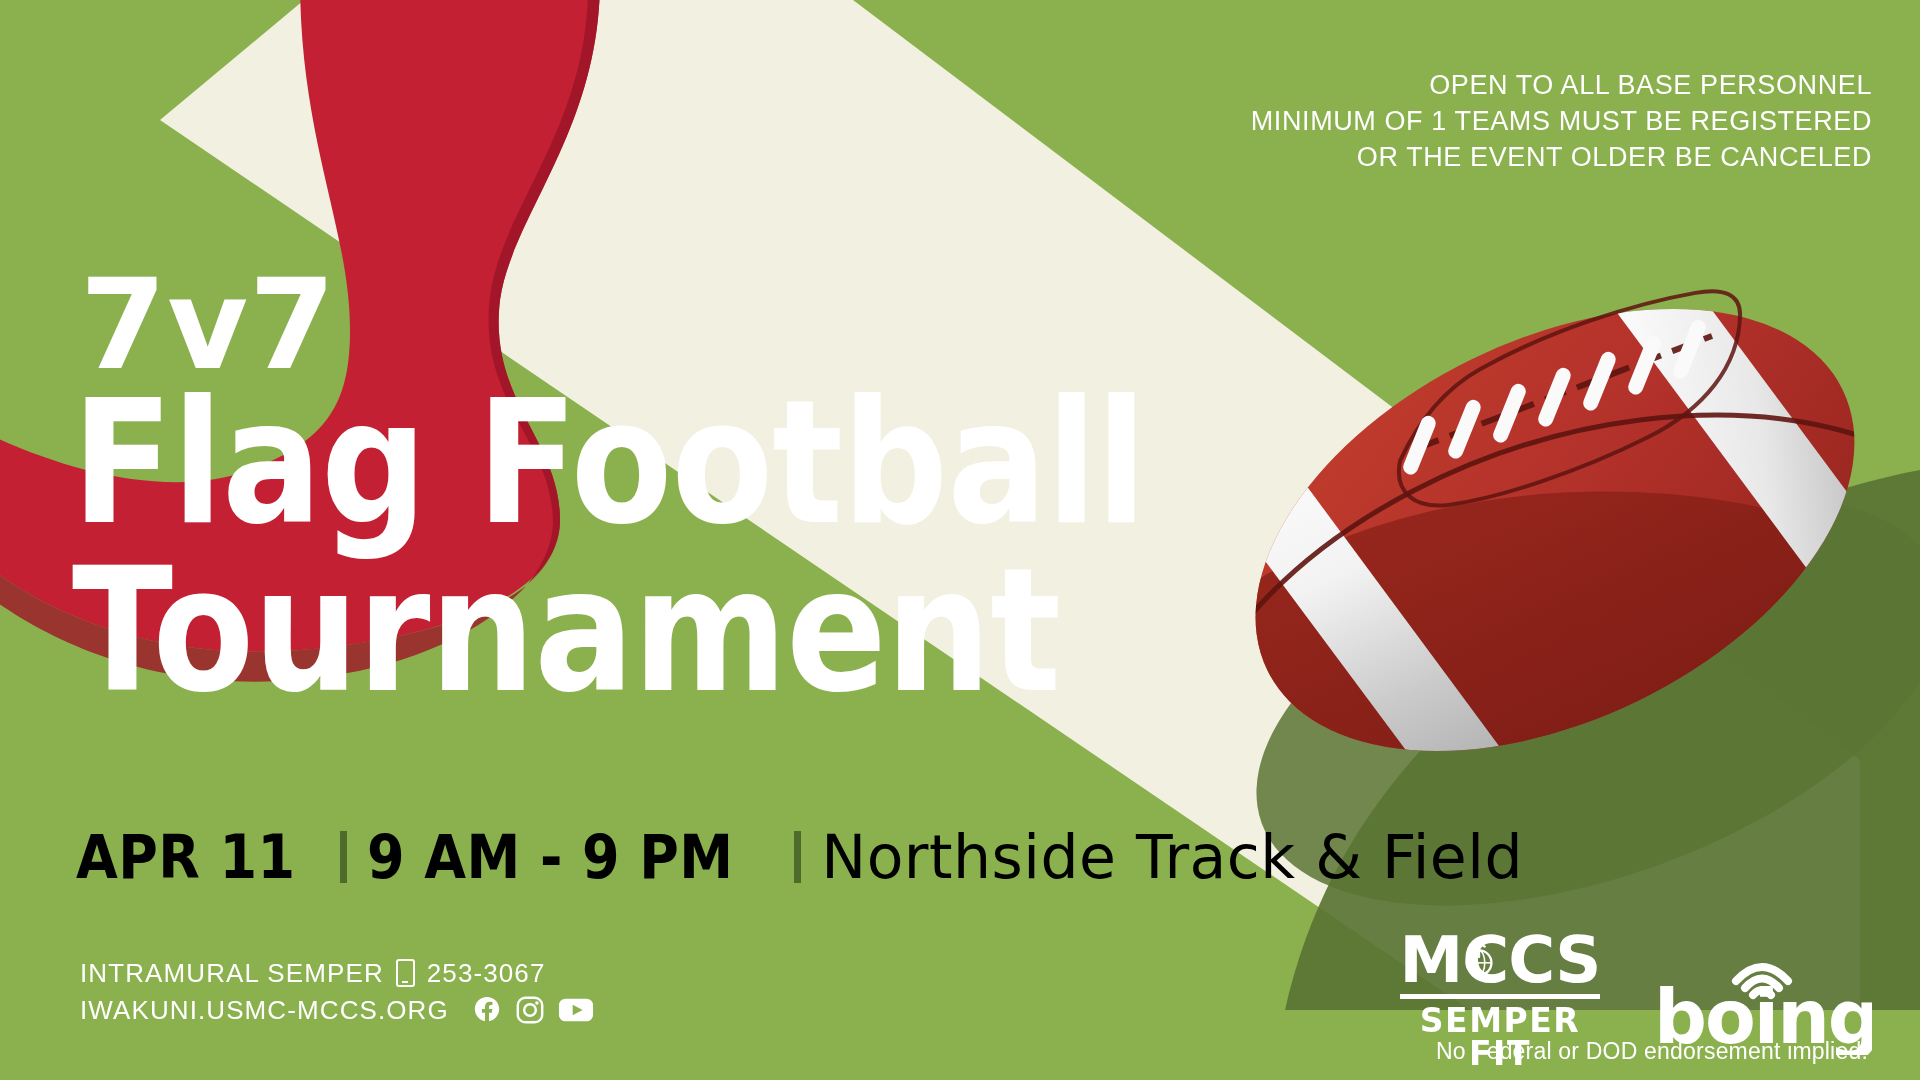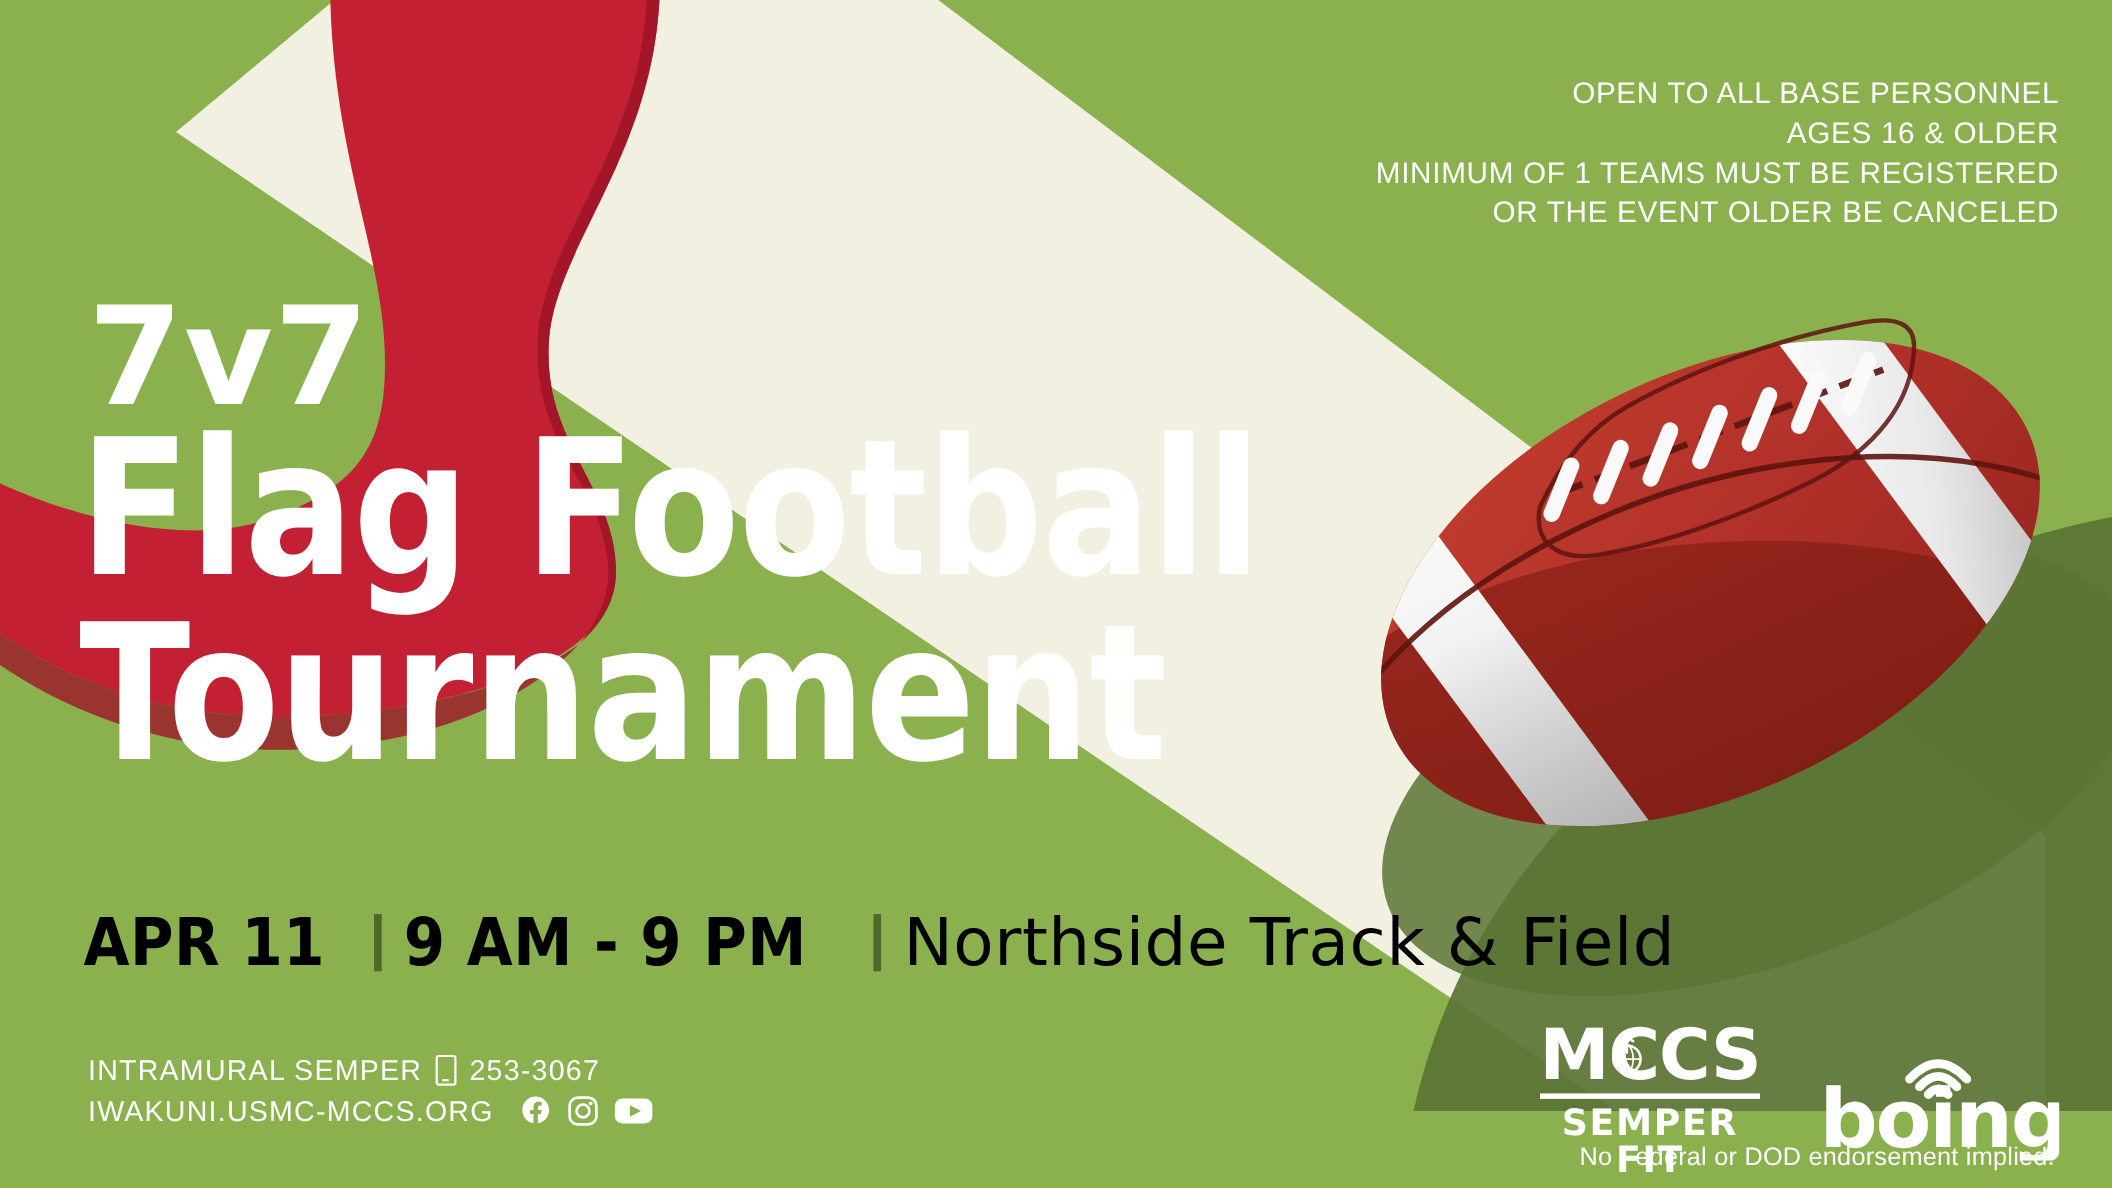"AGES 16 & OLDER" div { html: <div>AGES 16 &amp; OLDER</div> -> none }
